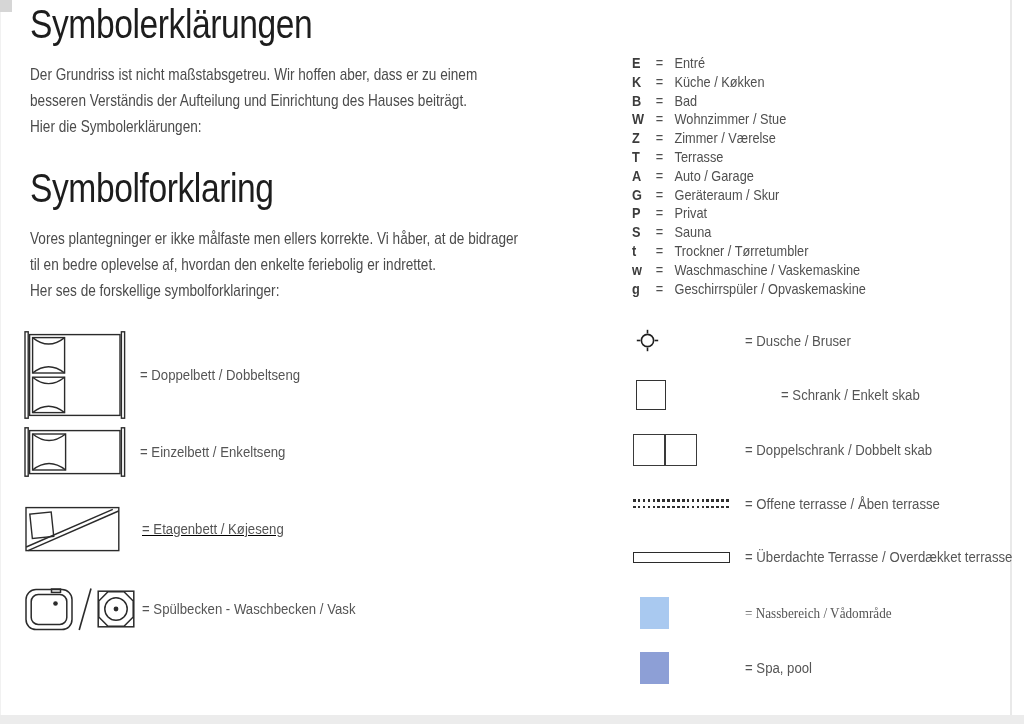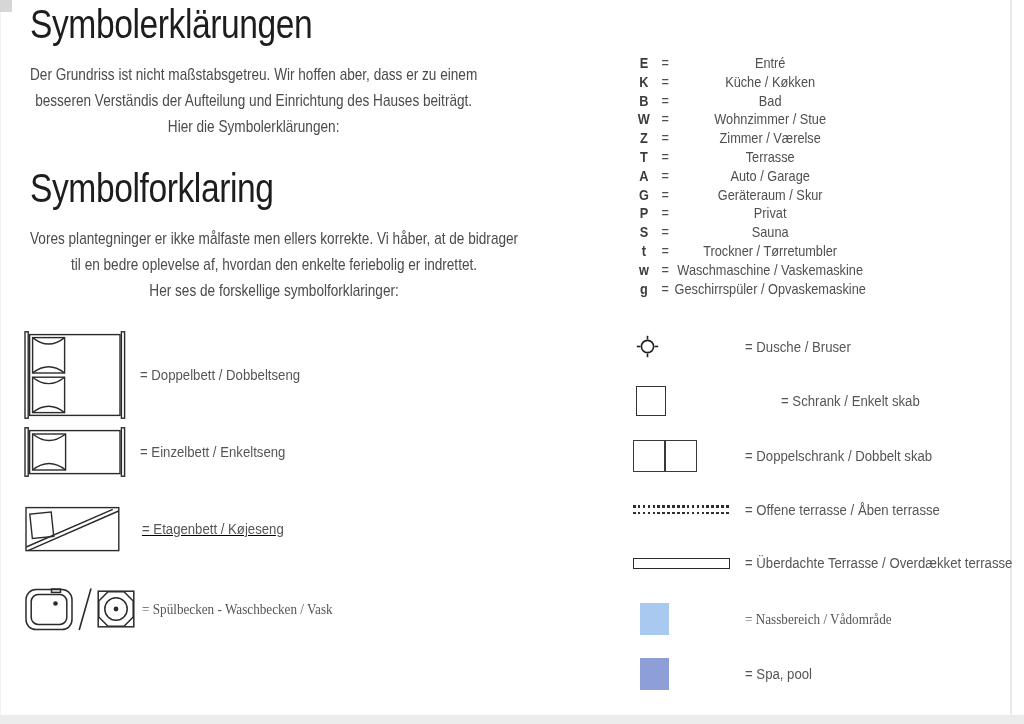"Symbolerklärungen" #page { text-align: center -> none }
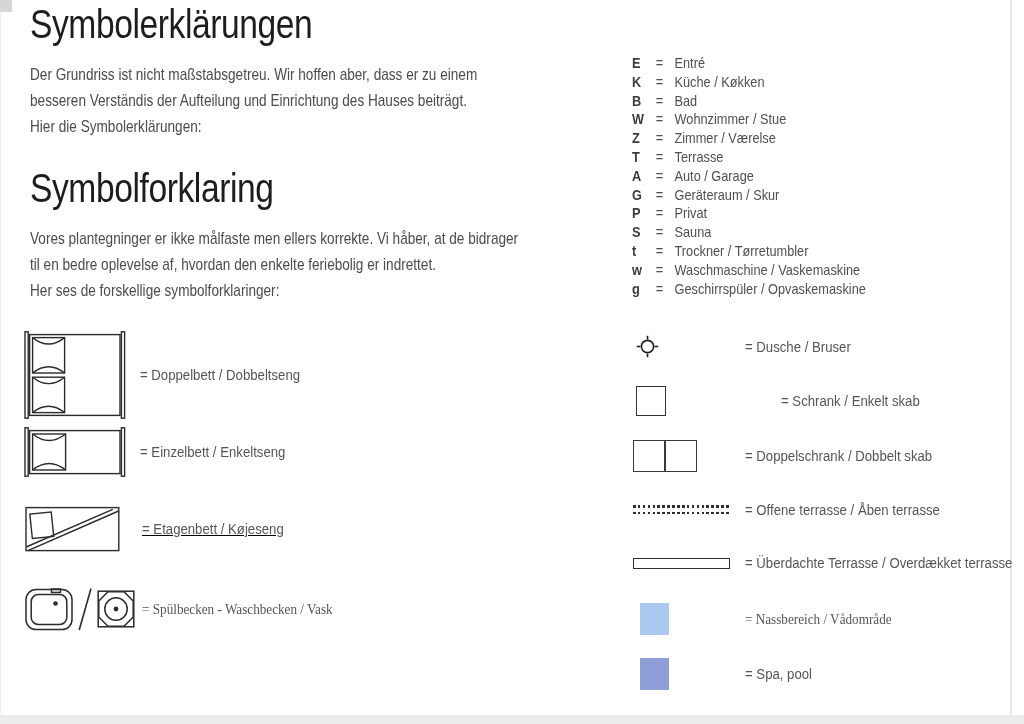"= Dusche / Bruser" .sym-row.right { margin-top: 6px -> none }
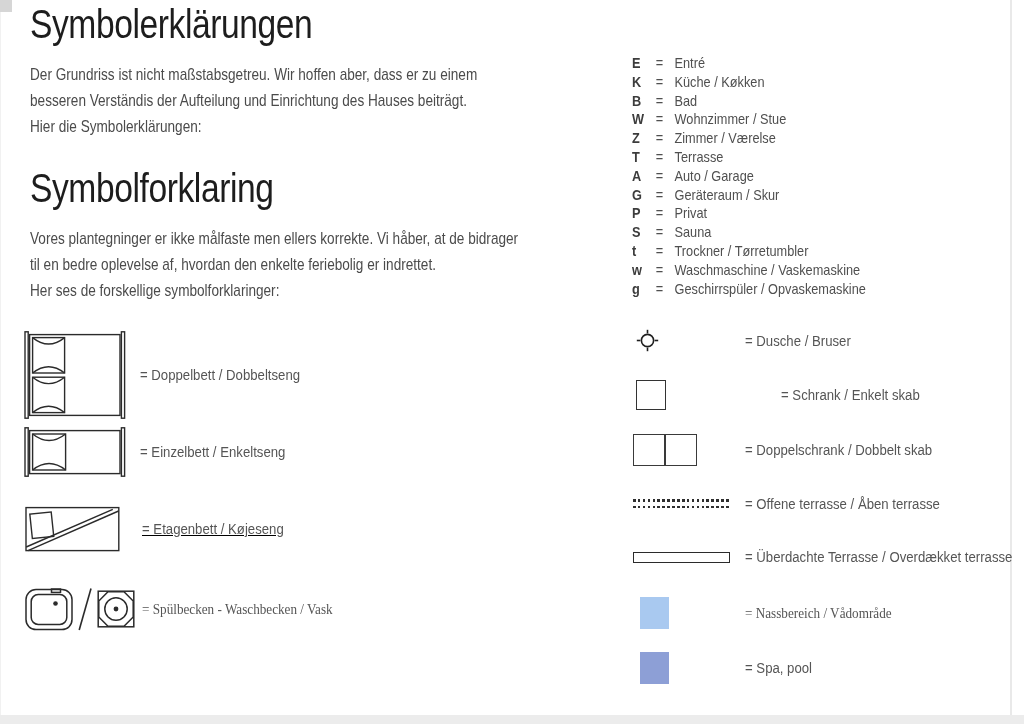"= Spülbecken - Waschbecken /" div.sym-row { font-family: Liberation Serif, serif -> none }
